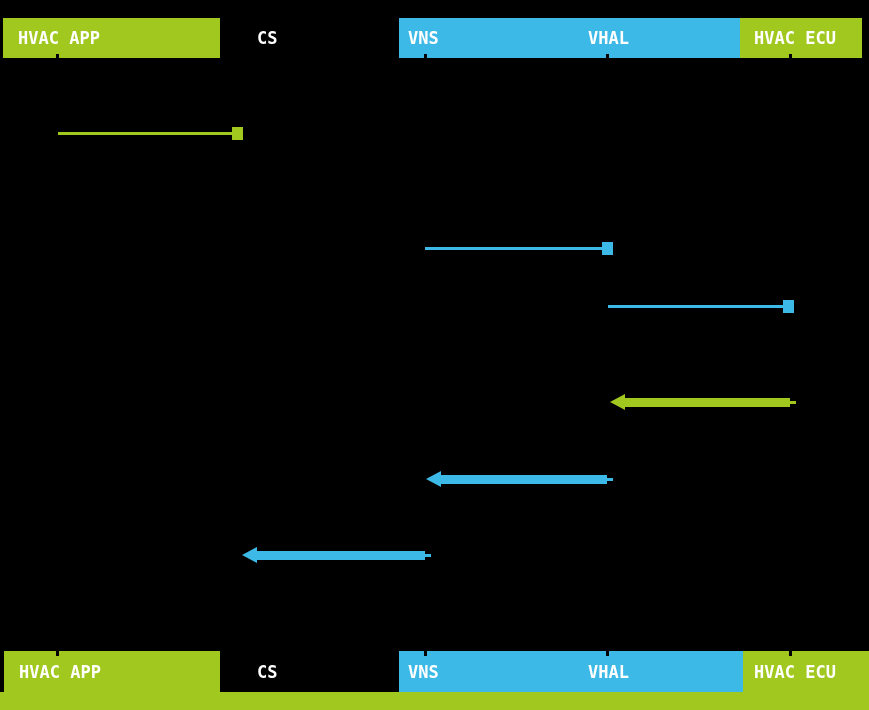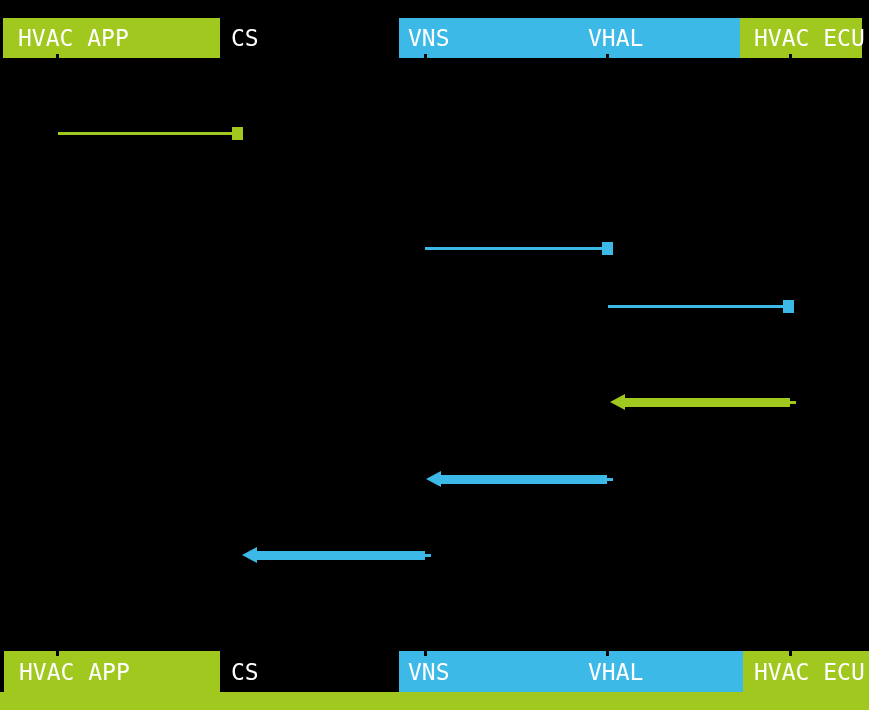"HVAC APP" .plabel { font-size: 23px -> 17px; font-weight: normal -> bold }
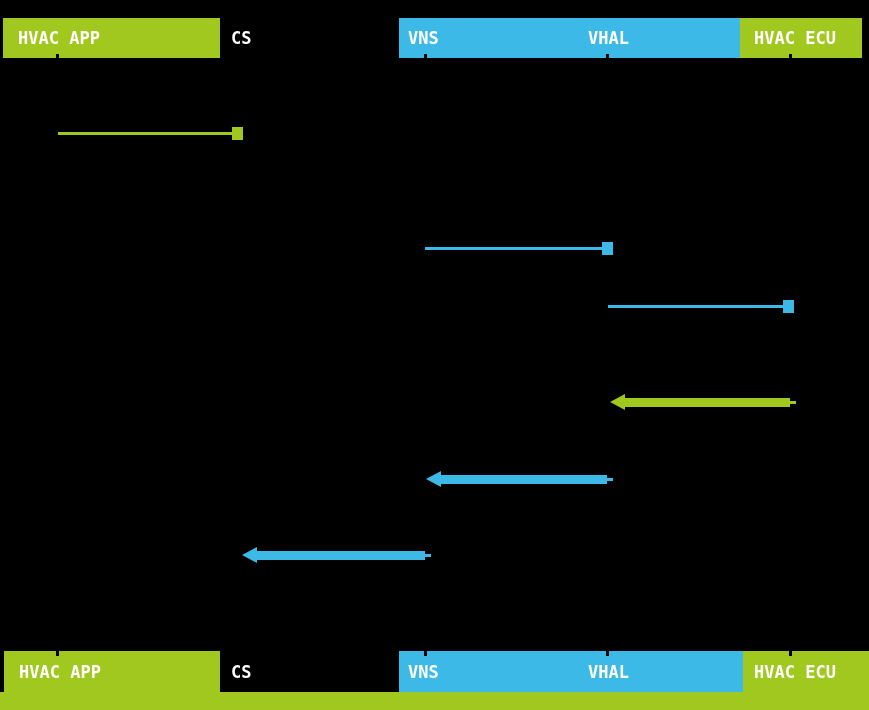"CS" .pbox.black { margin-left: none -> 26px }
